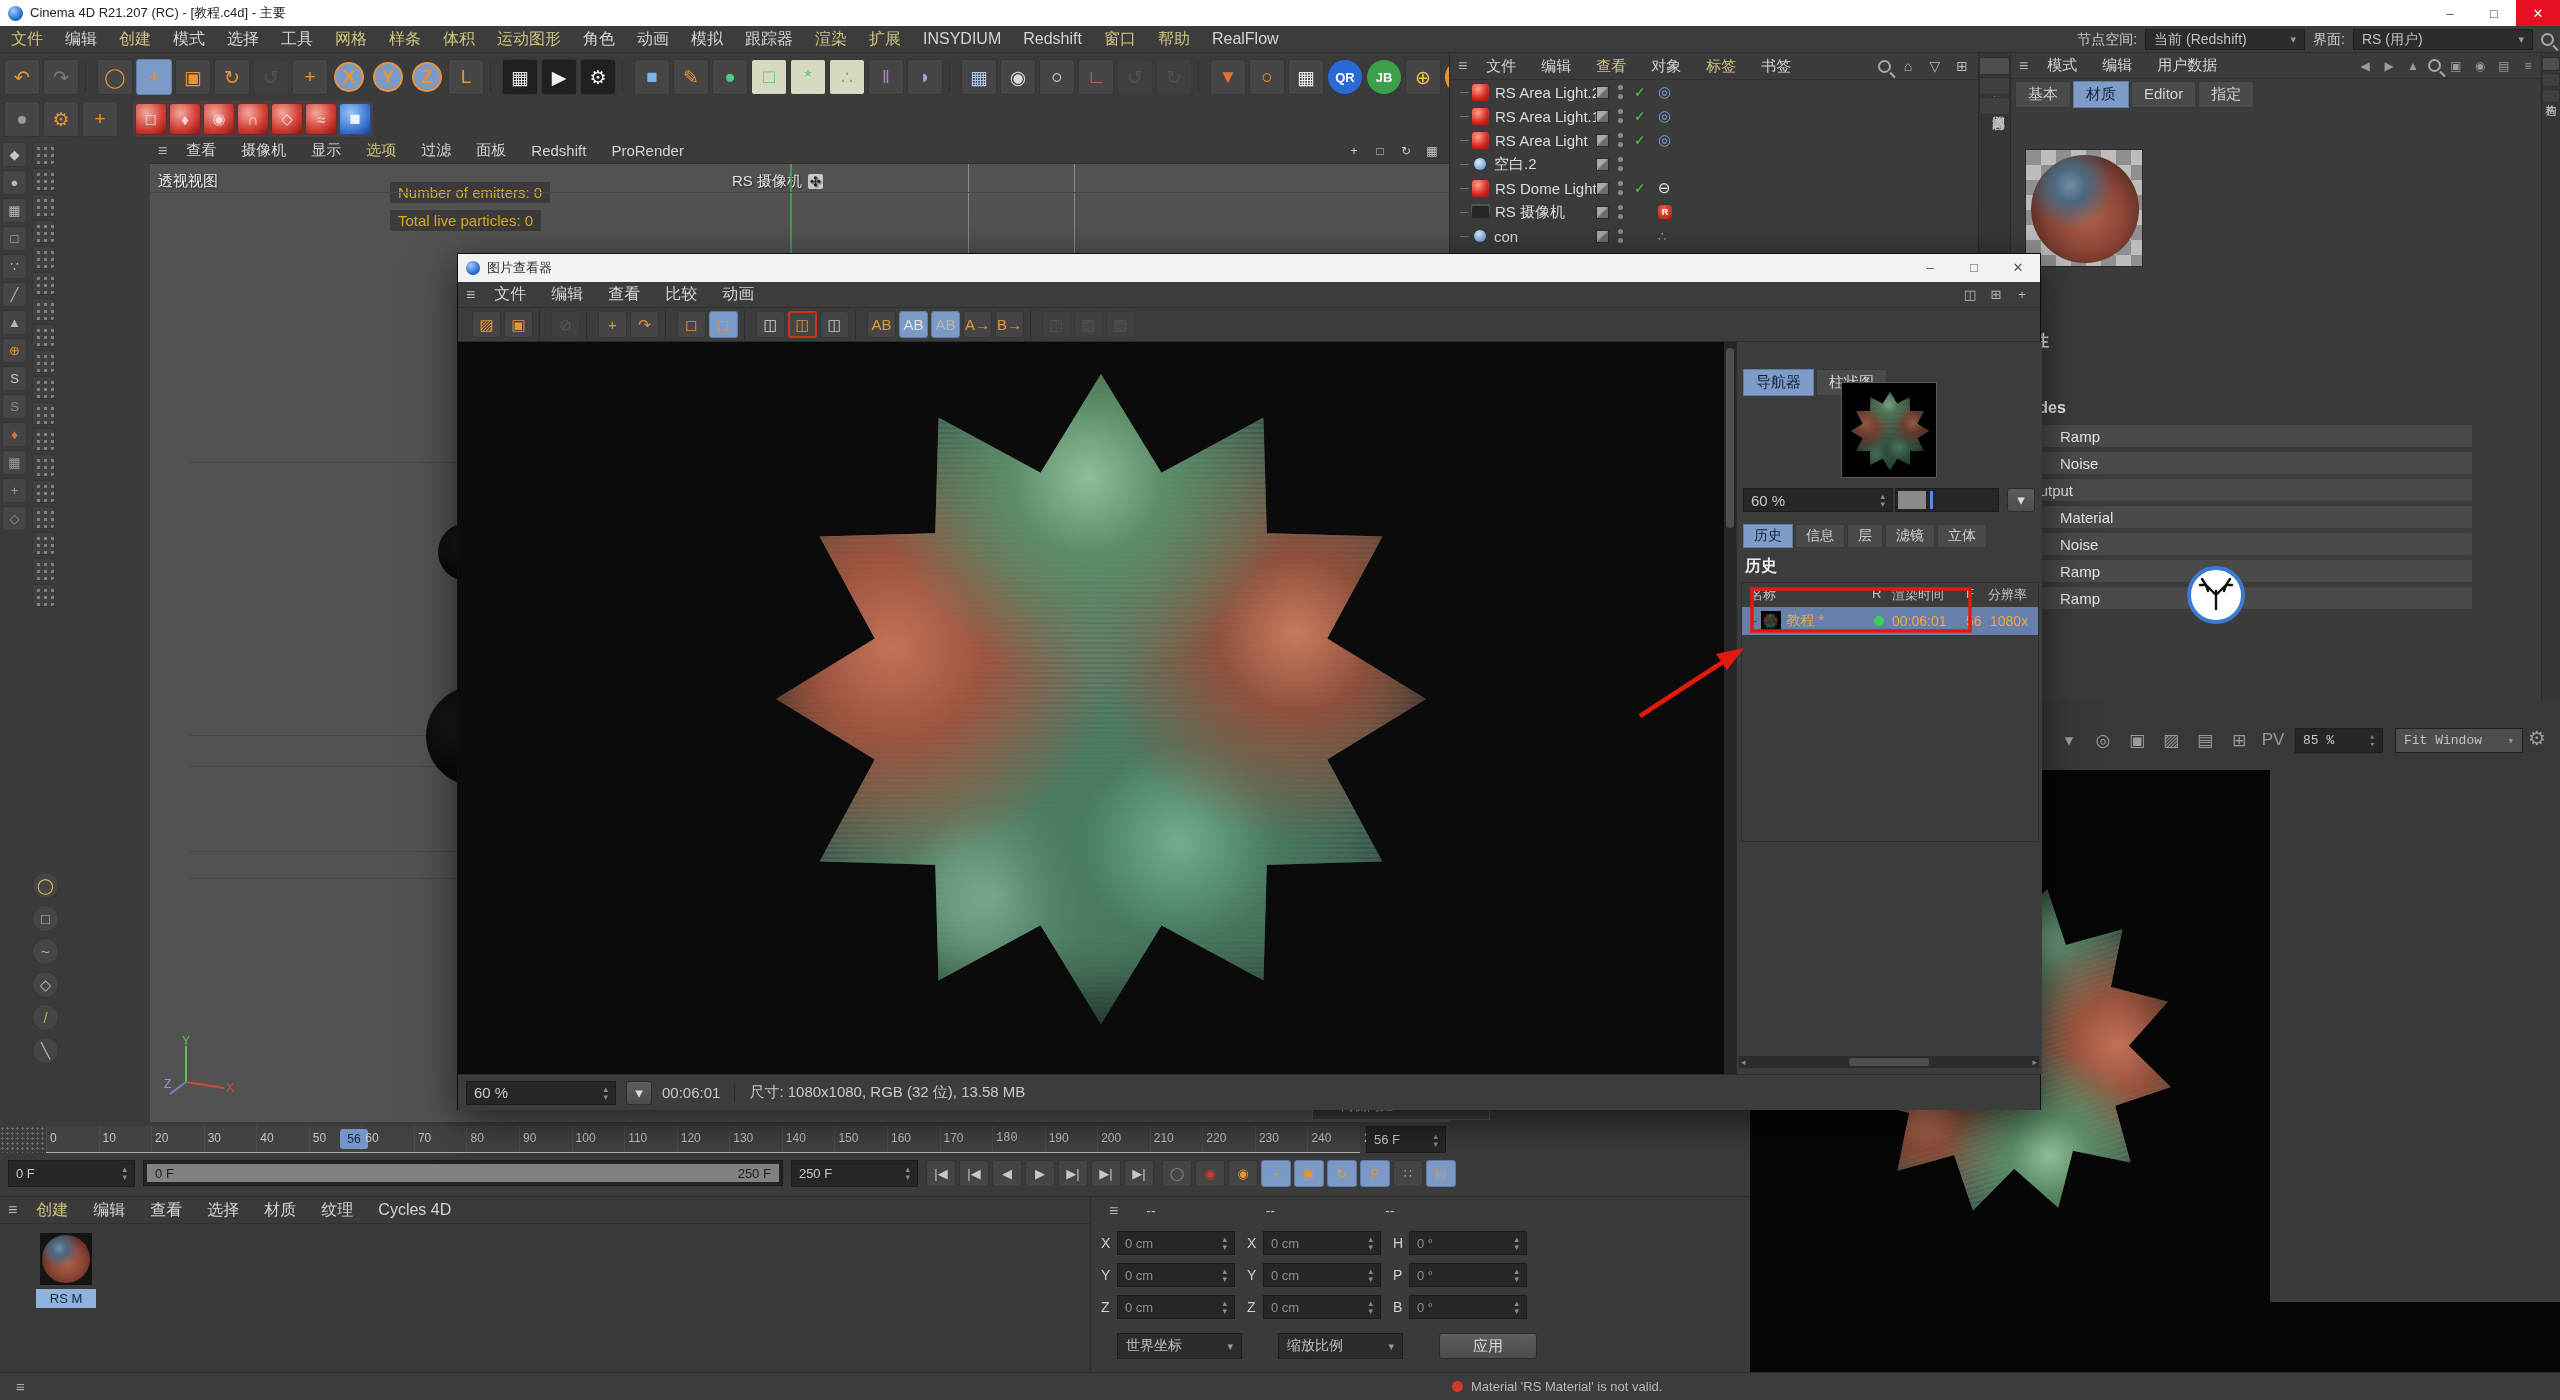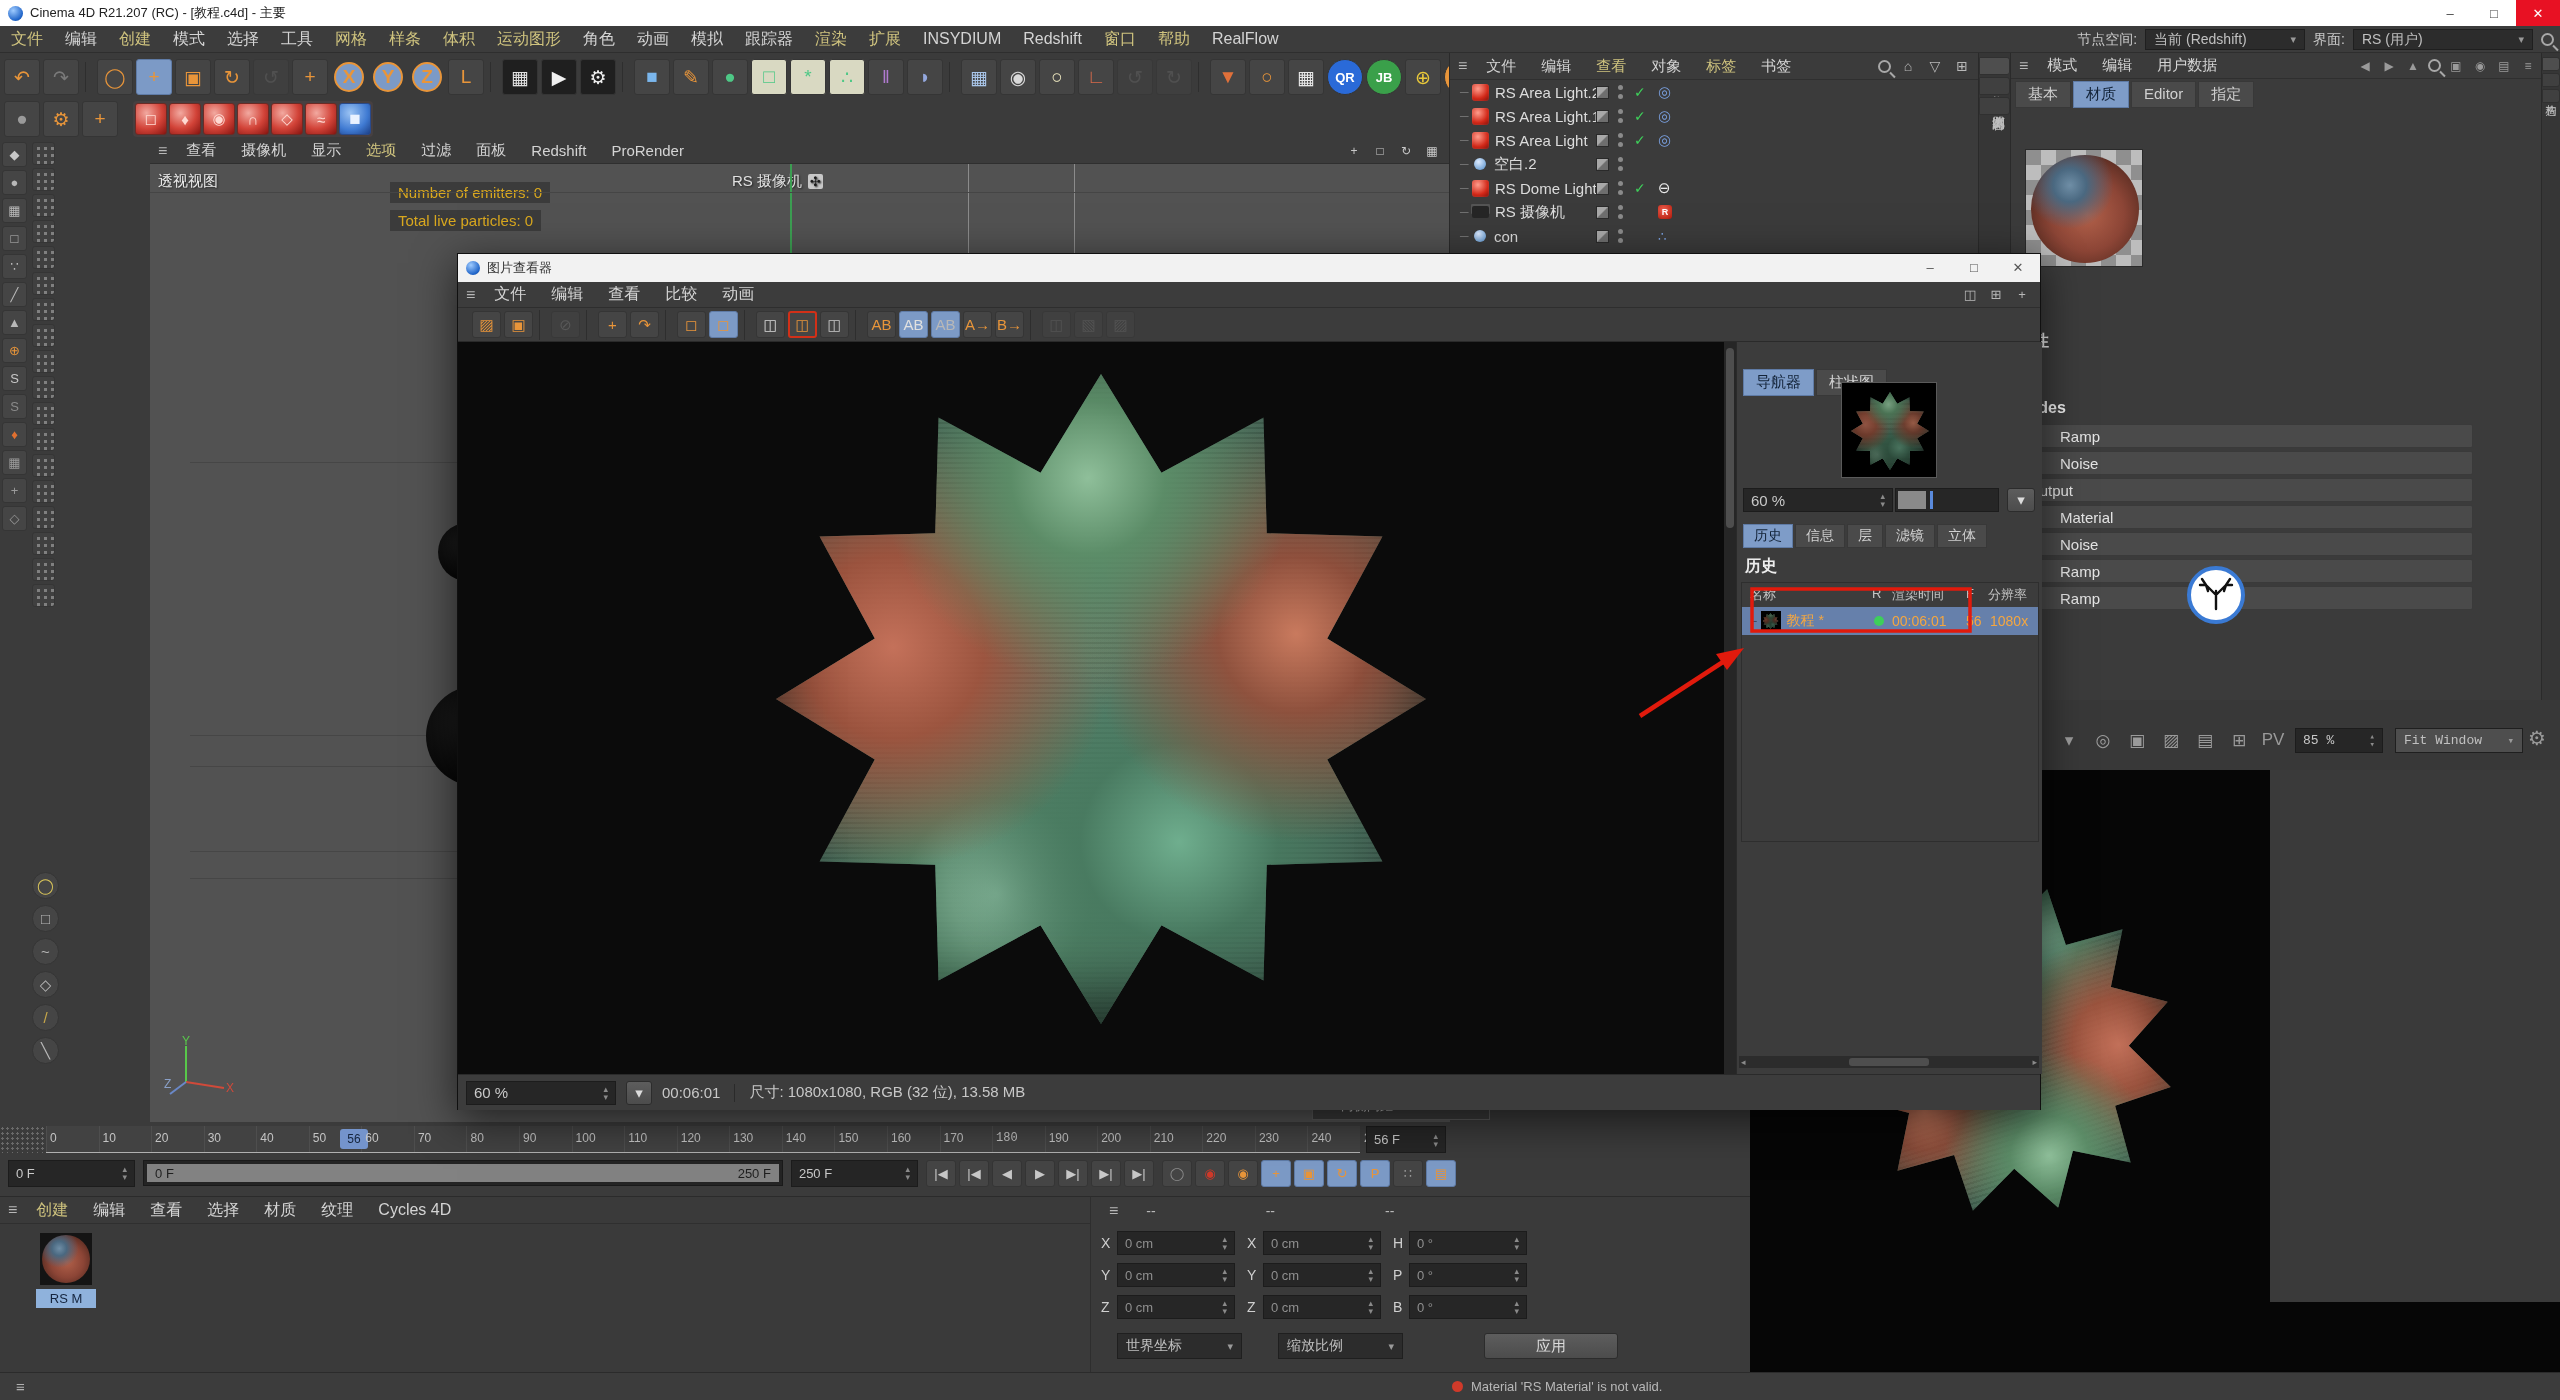"应用" #coordbottom .btn { margin-left: 45px -> none; width: 134px -> 98px }
